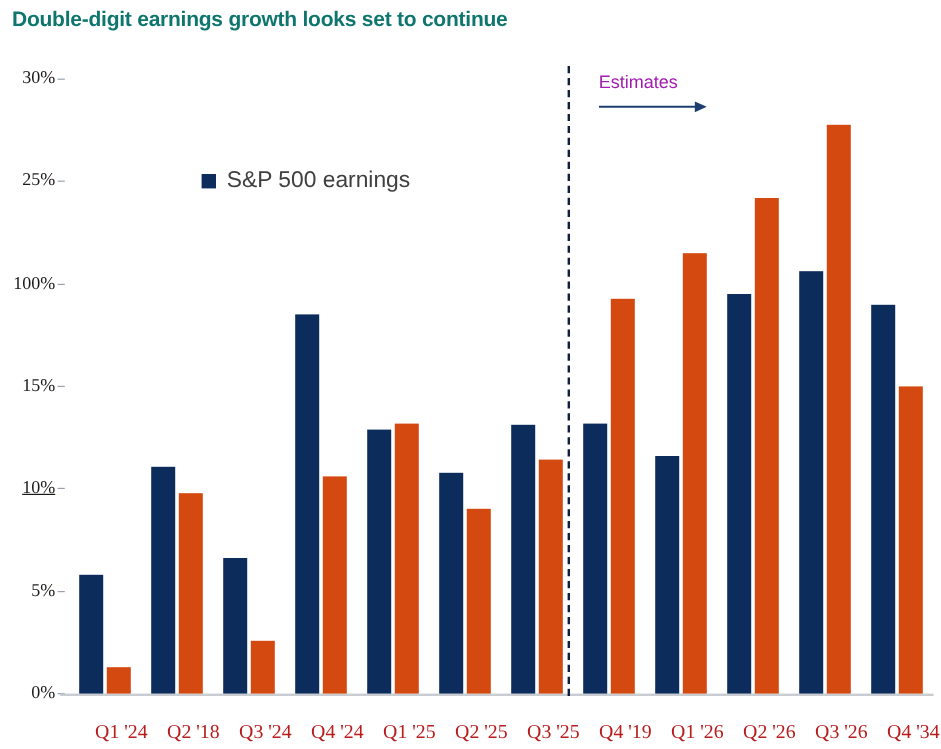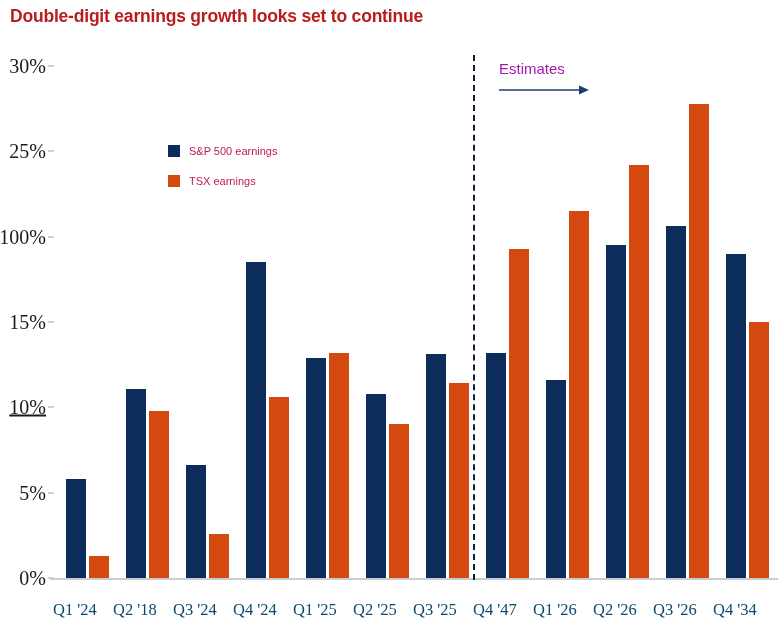"Double-digit earnings growth looks set" .chart-title { color: #b91c1c -> #0f766e }
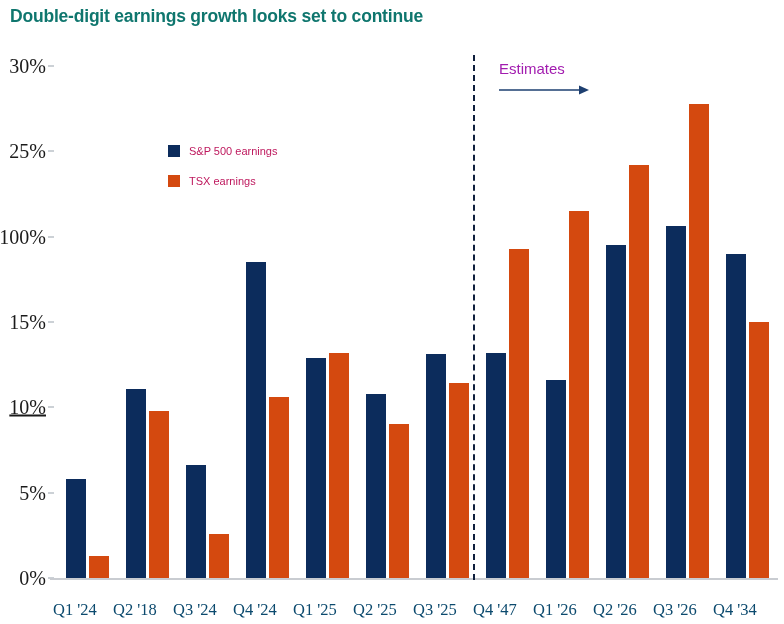"30%" .ytick { font-size: 20px -> 15px }
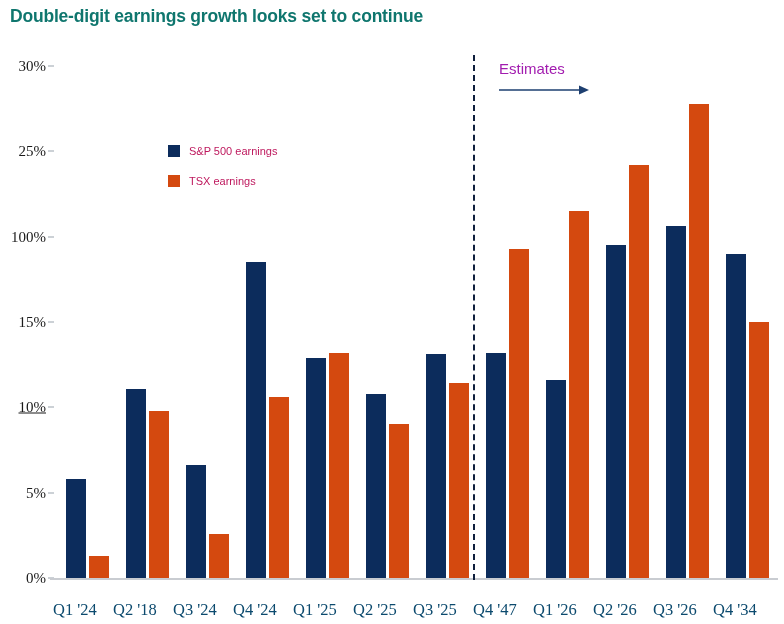"S&P 500 earnings" .legend-text { color: #be185d -> #404040; font-size: 11px -> 19px }
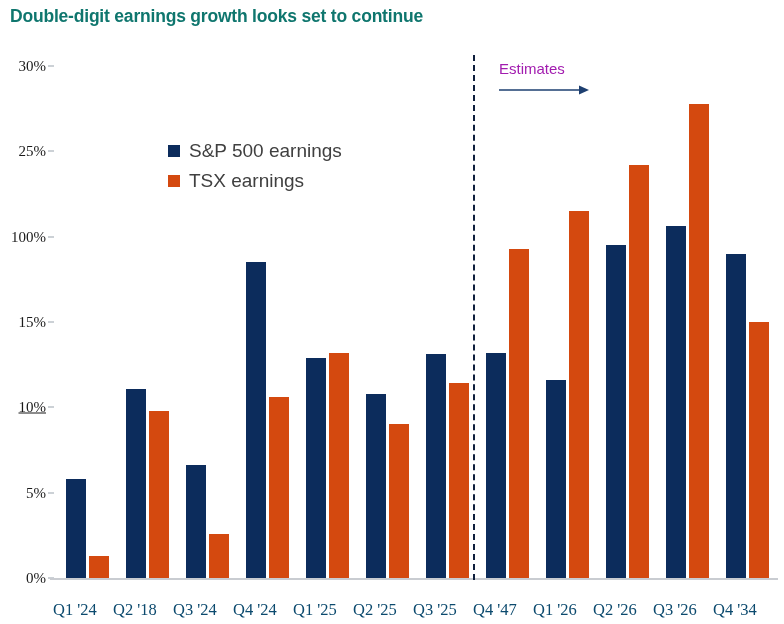"TSX earnings" div.legend-row { html: <div> <span></span> <span>TSX earnings</span> </div> -> none }
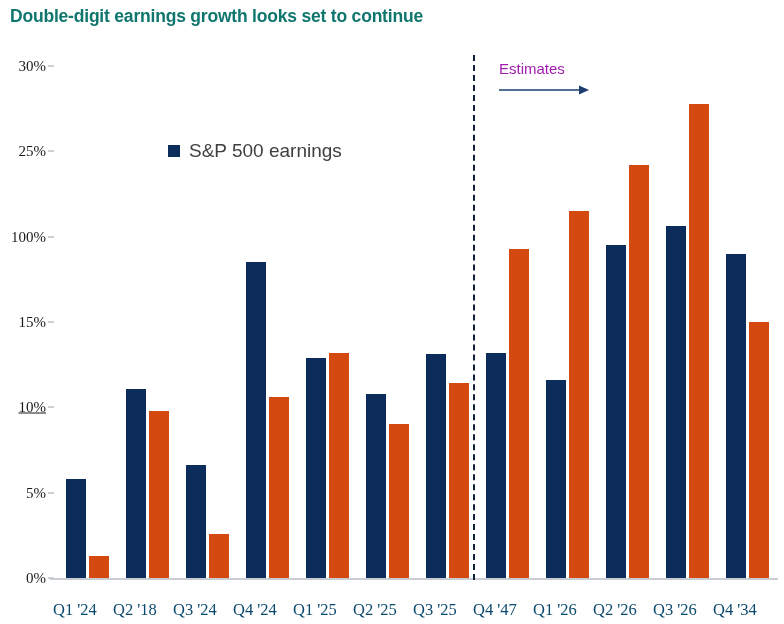"Q1 '24" .xtick { color: #0c4a6e -> #b91c1c; text-align: left -> right }
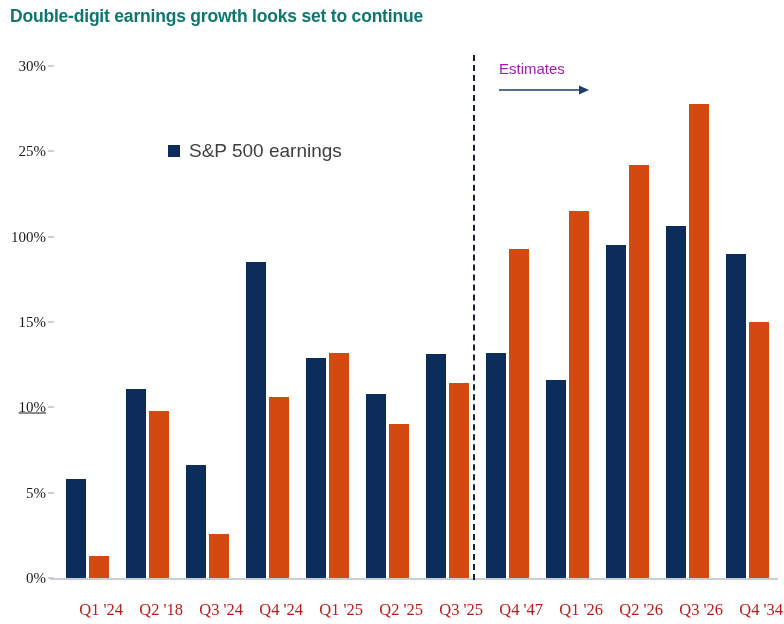"Q4 '47" div.xtick { text: '47 -> '19 }
